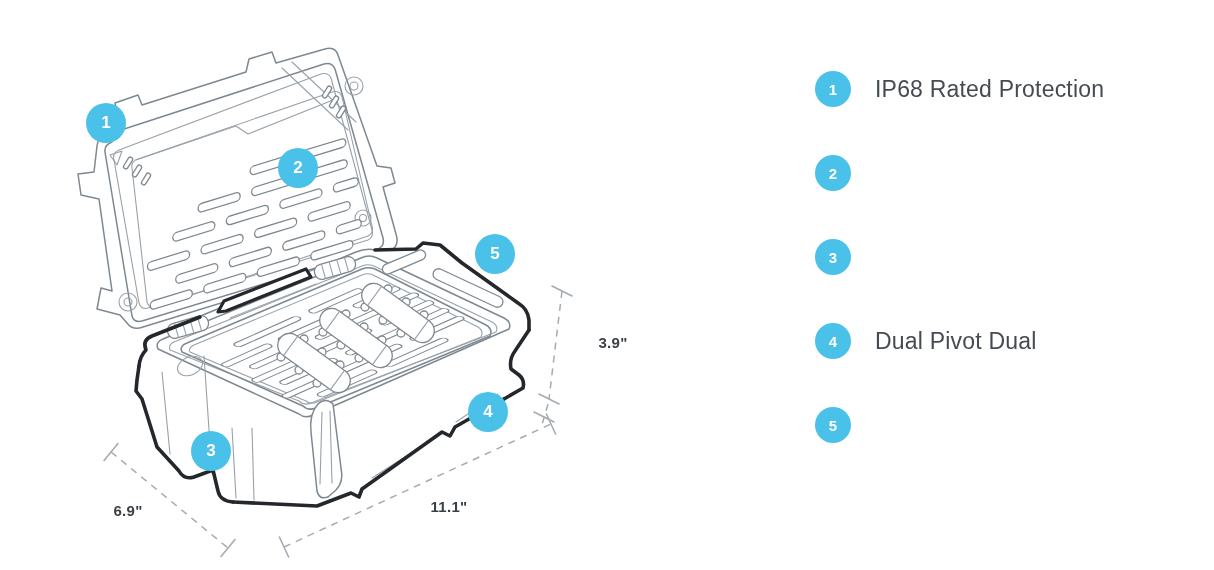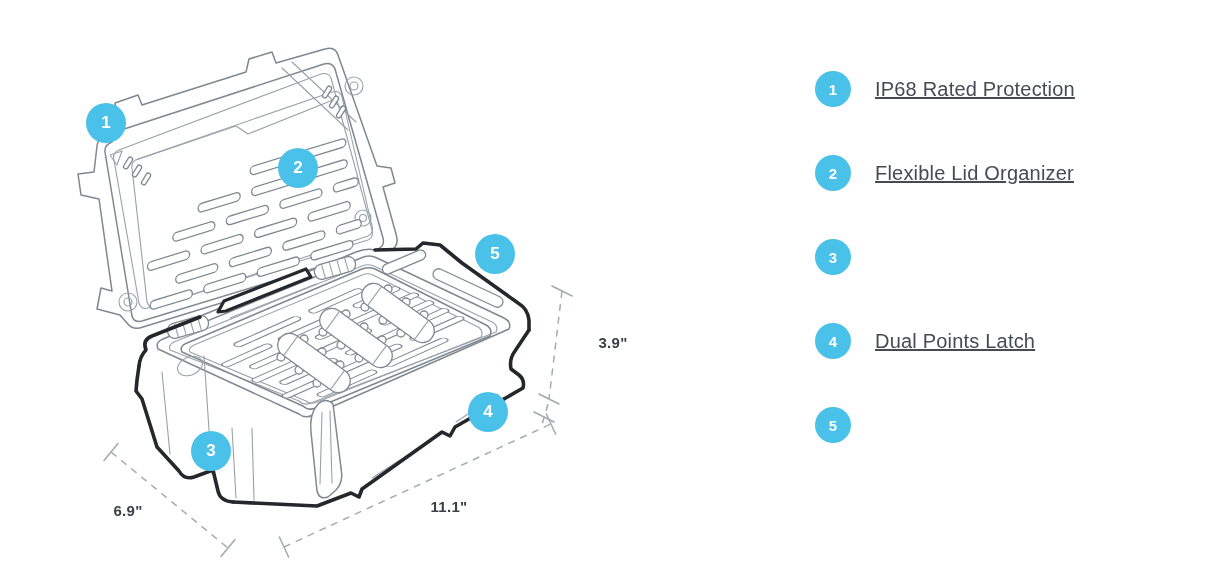"IP68 Rated Protection" .legend-label { font-size: 20px -> 23px; text-decoration: underline -> none }
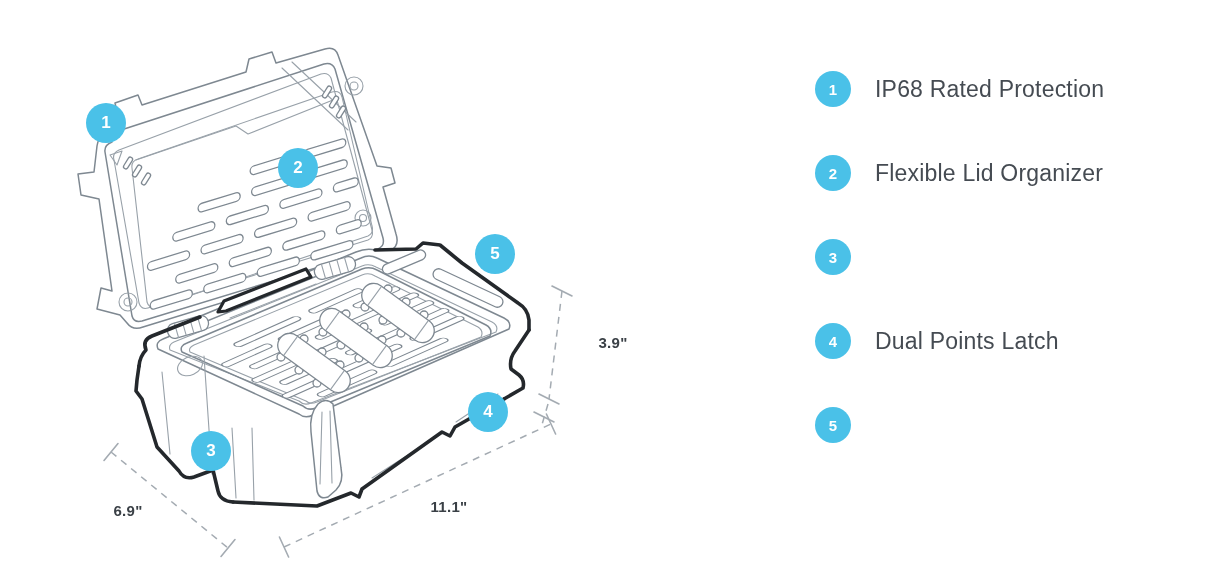"Flexible Lid Organizer" span.legend-label { html: <span>Flexible Lid Organizer</span> -> none }
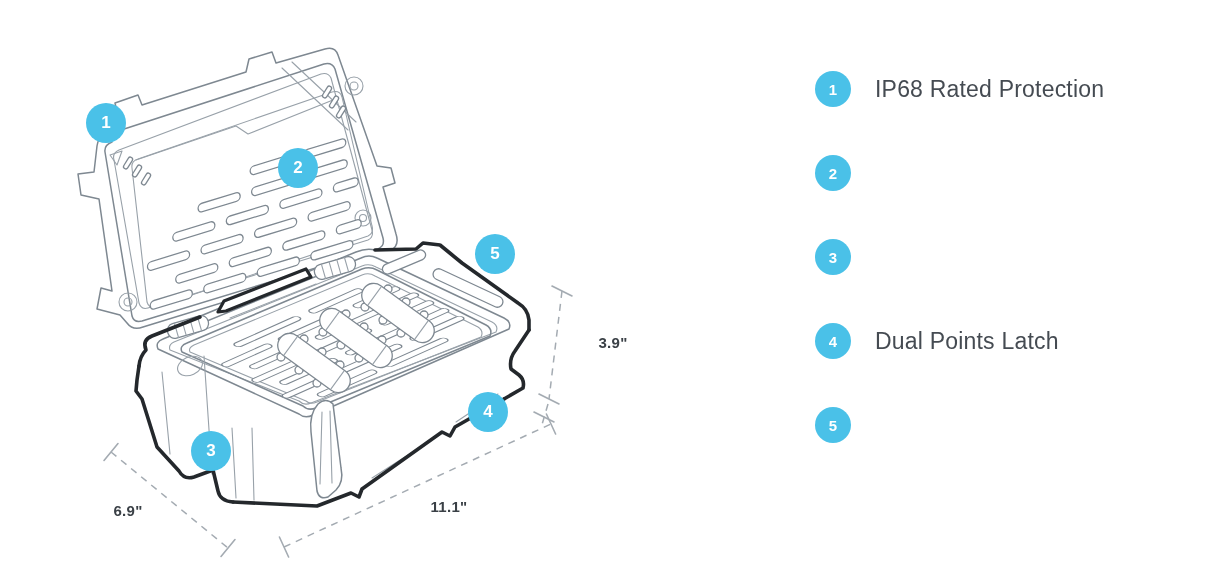"Dual Points Latch" span.legend-label { text: Points Latch -> Pivot Dual }
